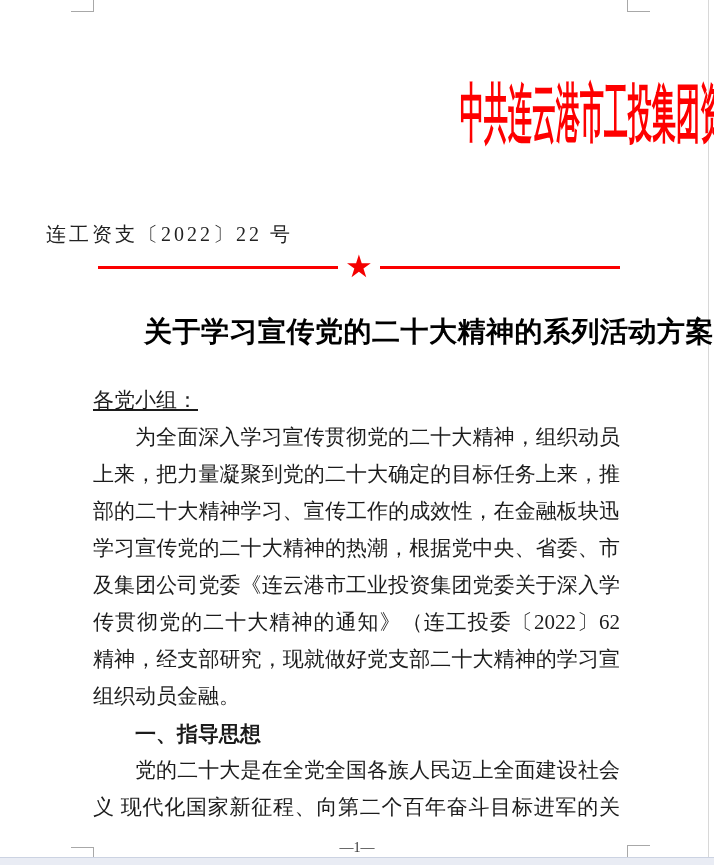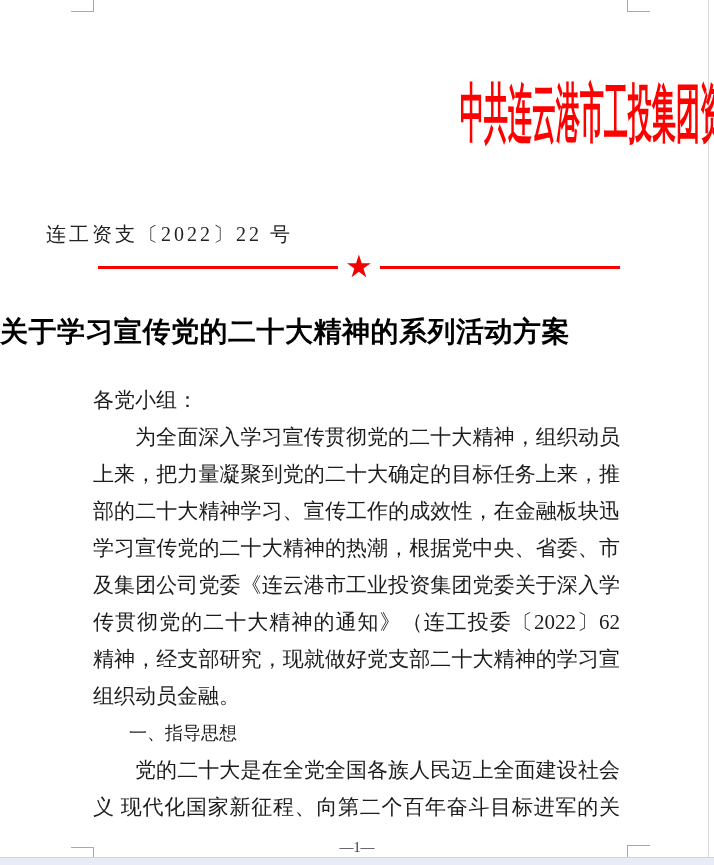"关于学习宣传党的二十大精神的系列活动方案" .doc-title { text-align: left -> right }
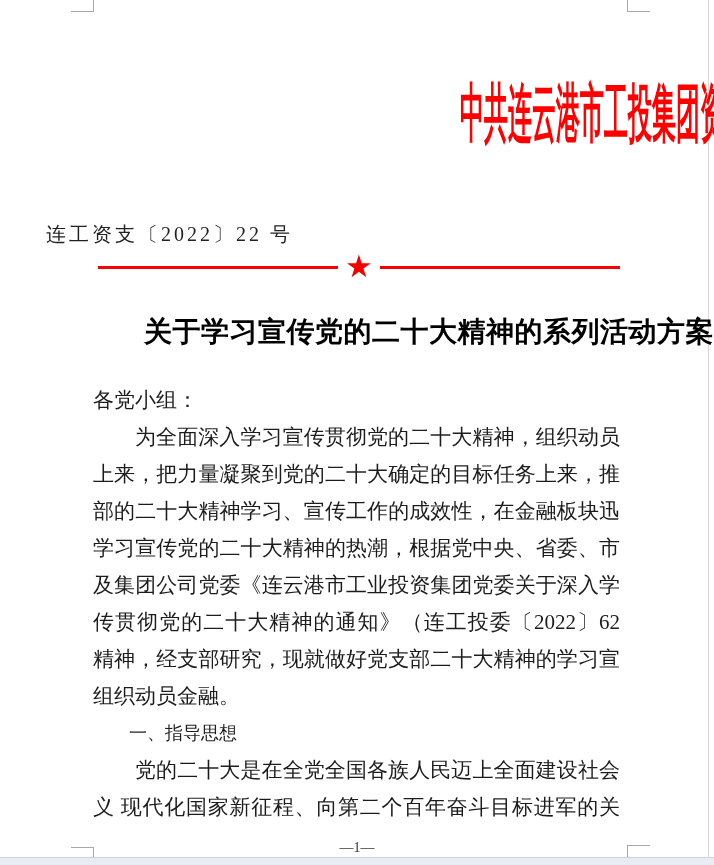"各党小组：" .salutation { text-decoration: none -> underline }
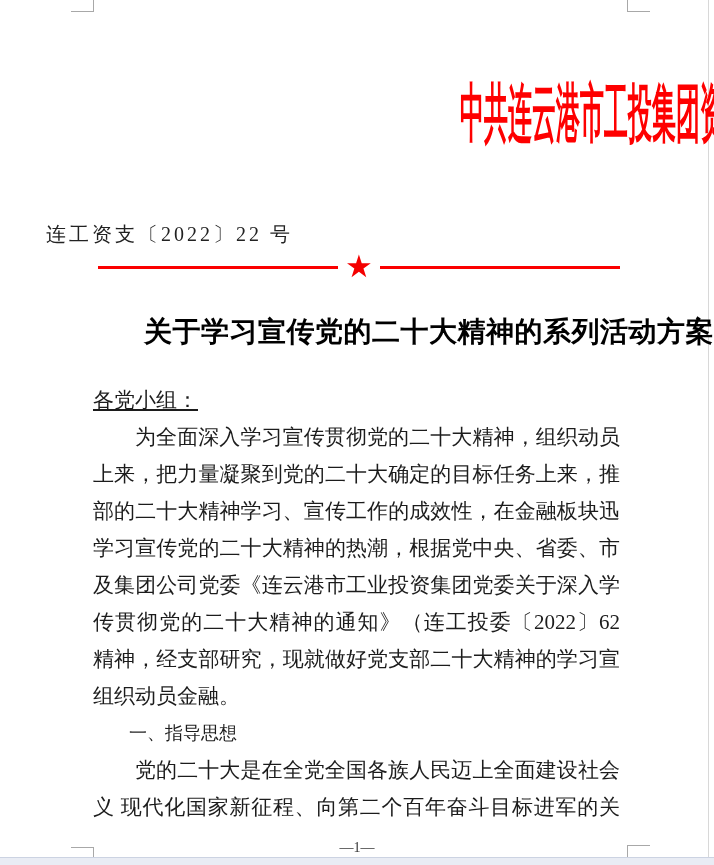"一、指导思想" .section-heading { font-size: 18px -> 21px; font-weight: normal -> bold }
